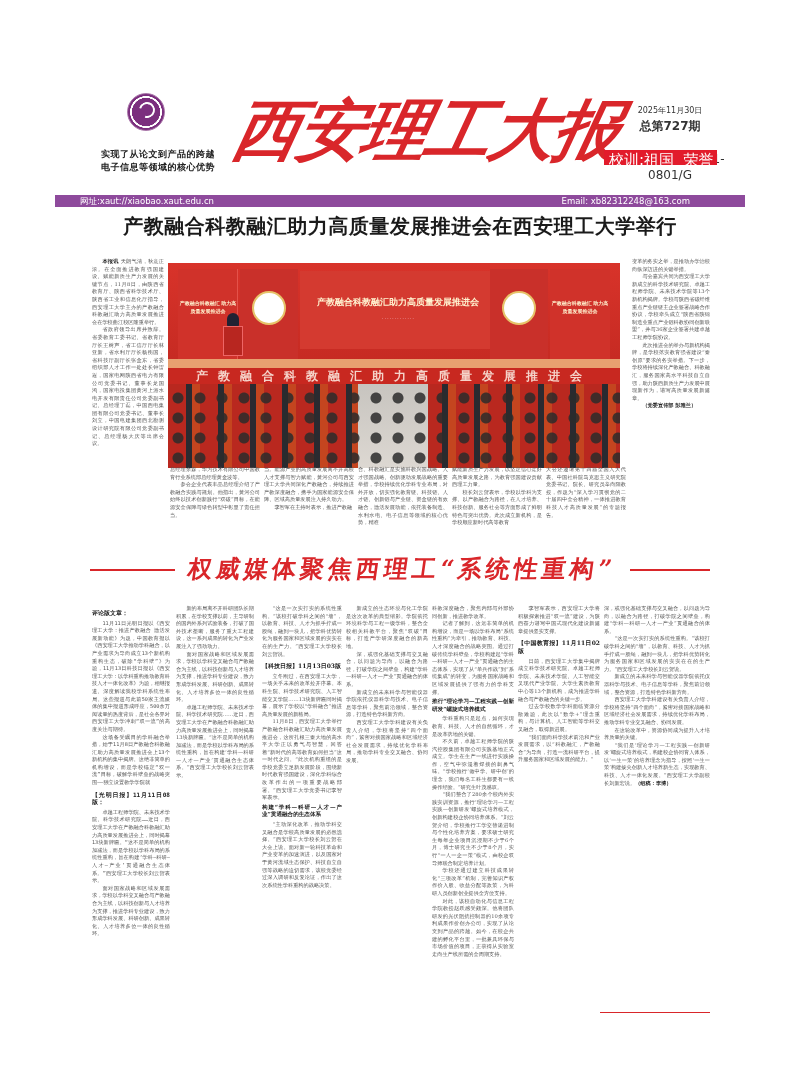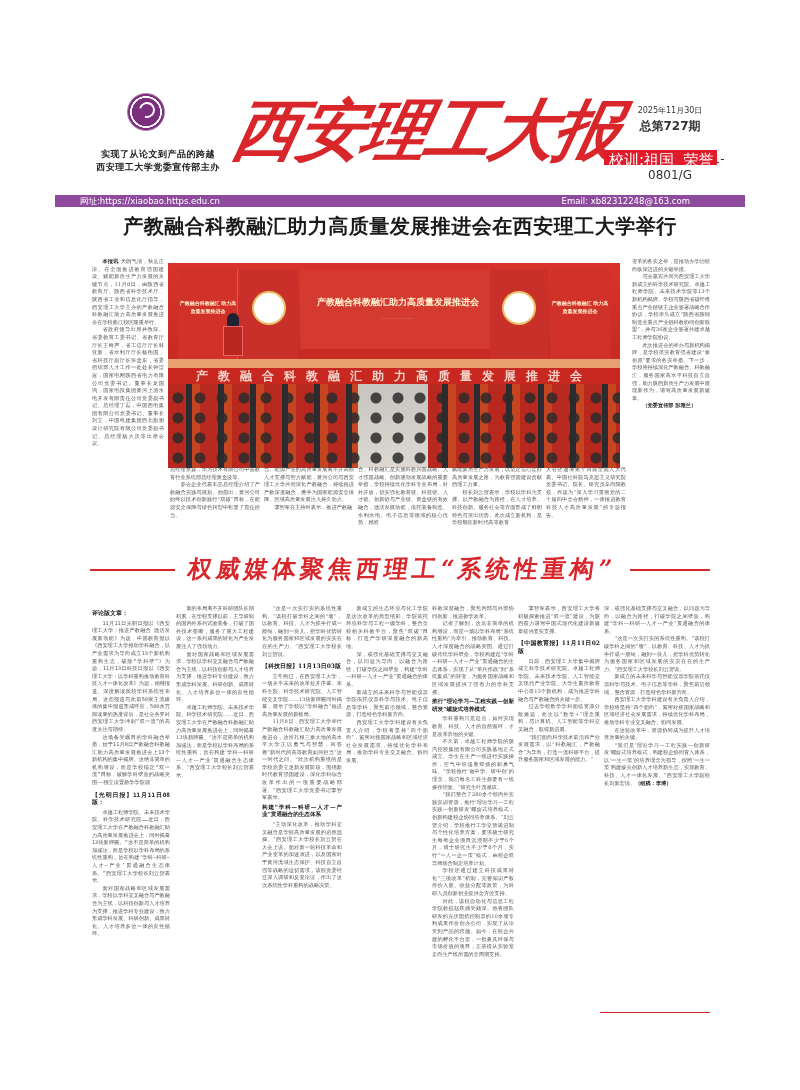"西安理工大学党委宣传部主办" div { text: 西安理工大学党委宣传部主办 -> 电子信息等领域的核心优势 }
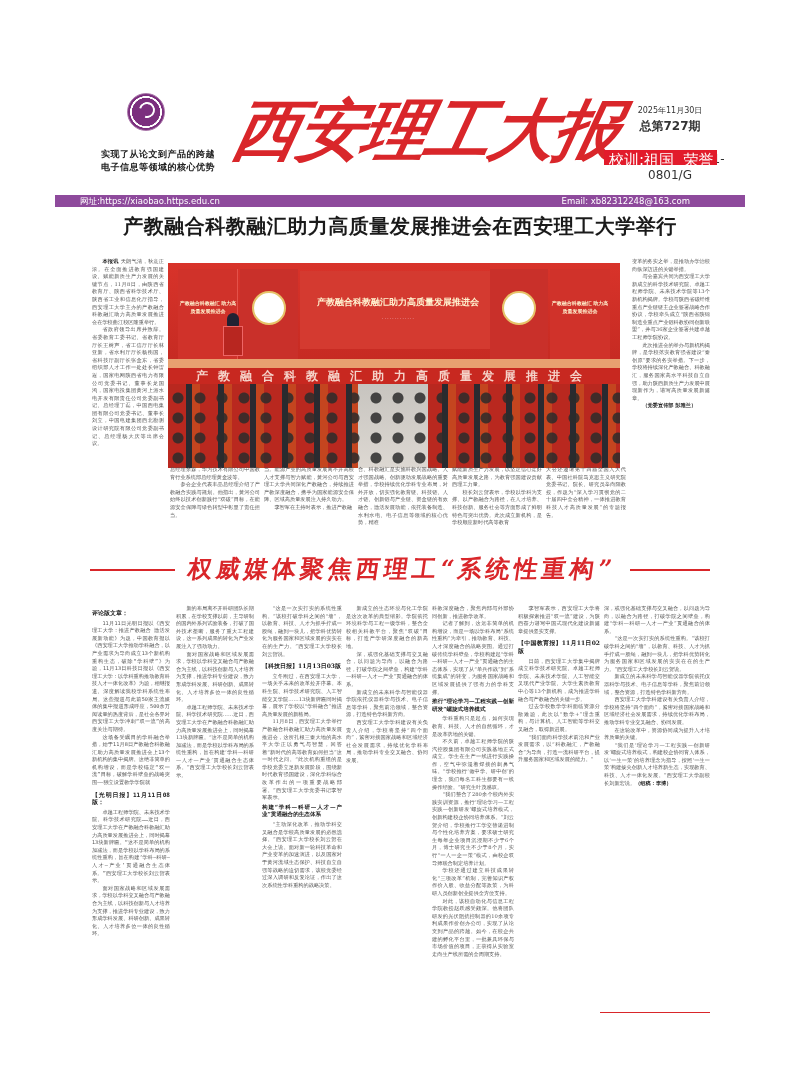"网址:https://xiaobao.https.edu.cn" span.url { text: :https://xiaobao.https.edu.cn -> :xaut://xiaobao.xaut.edu.cn }
